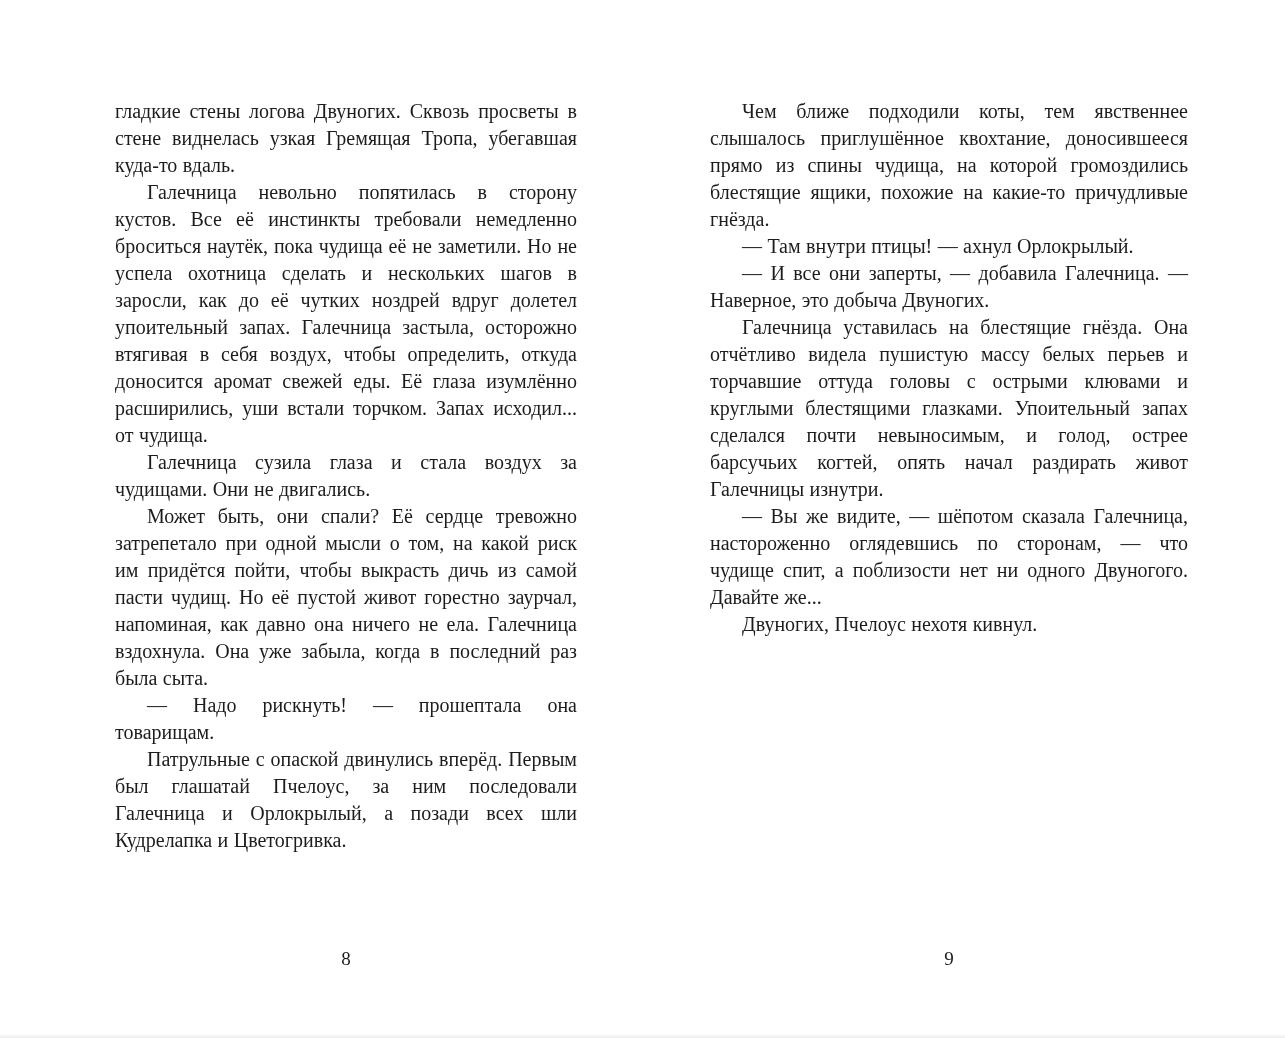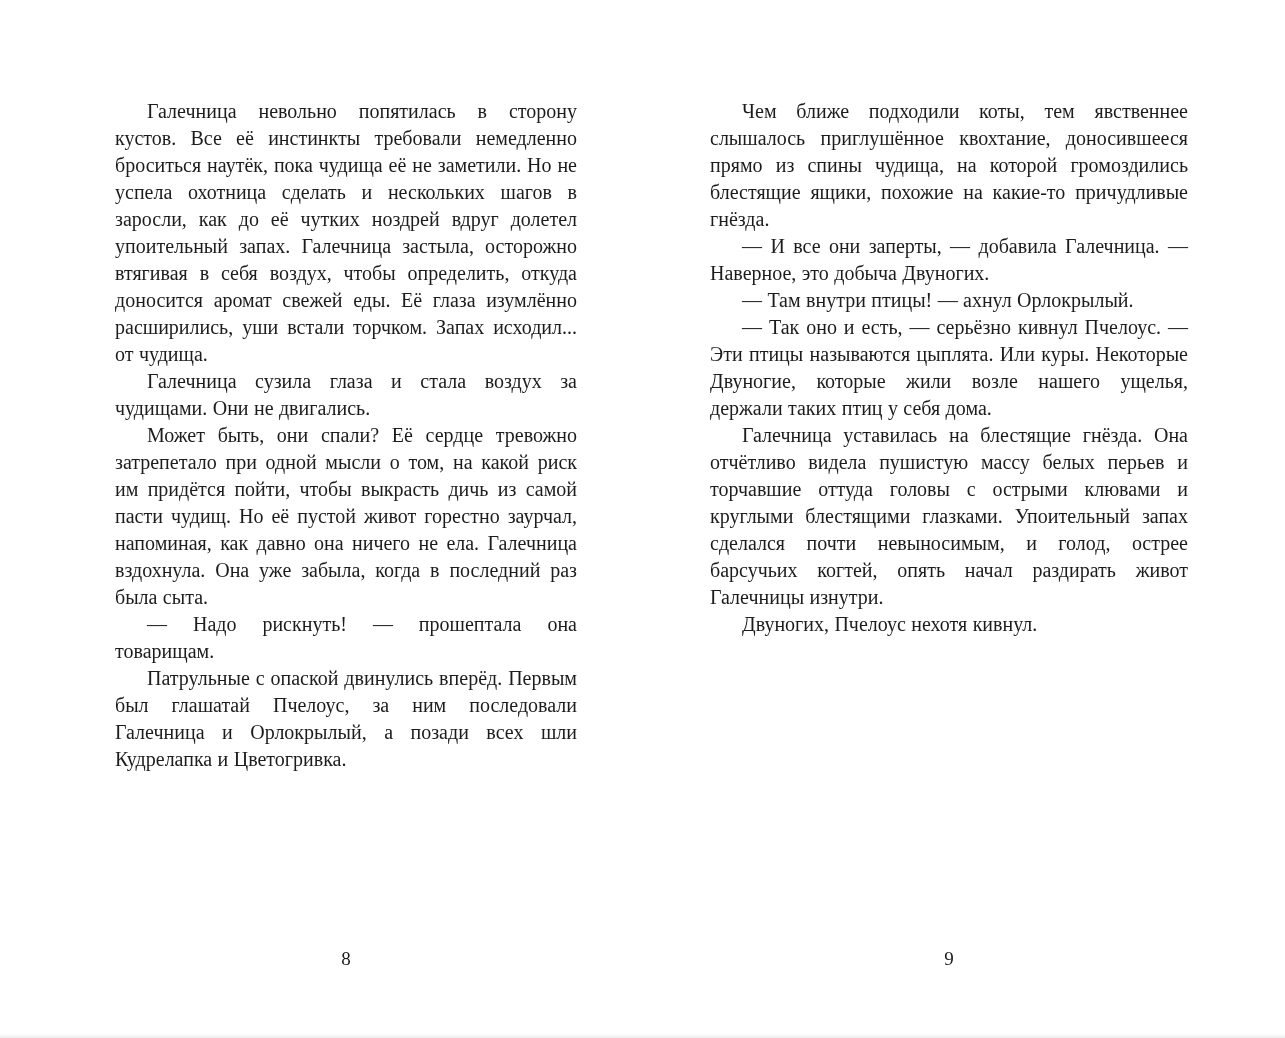"гладкие стены логова Двуногих. Сквозь" p.para { html: none -> <p>гладкие стены логова Двуногих. Сквозь просветы в стене виднелась узкая Гремящая Тропа, убегавшая куда-то вдаль.</p> }
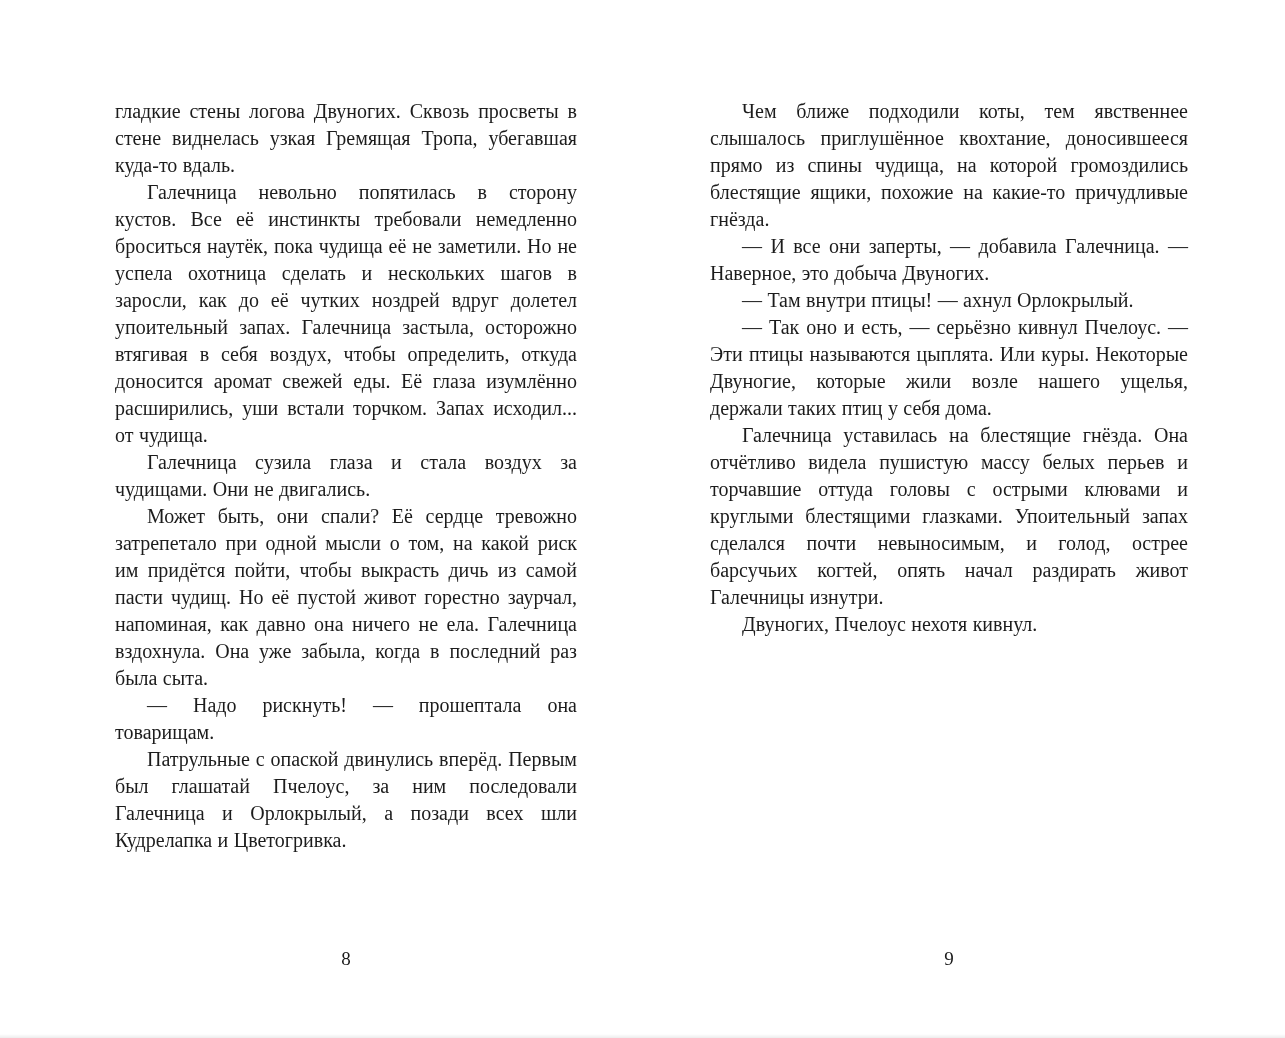"— И все они заперты," p.para { order: before "— Там внутри птицы! —" -> after "— Там внутри птицы! —" }
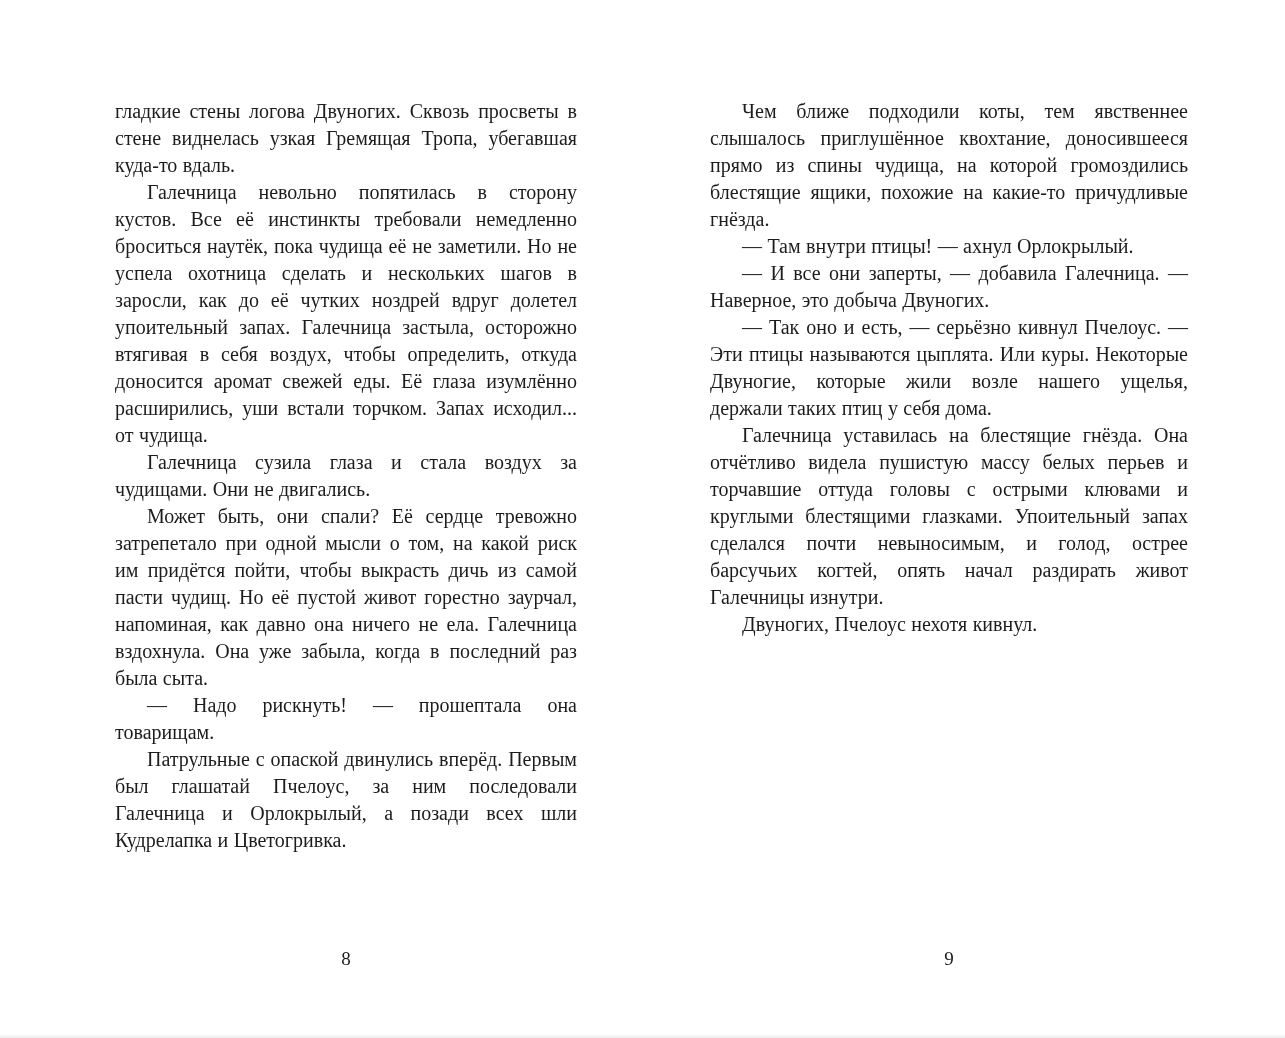"— Так оно и есть," p.para { html: <p>— Так оно и есть, — серьёзно кивнул Пчелоус. — Эти птицы называются цыплята. Или куры. Некоторые Двуногие, которые жили возле нашего ущелья, держали таких птиц у себя дома.</p> -> none }
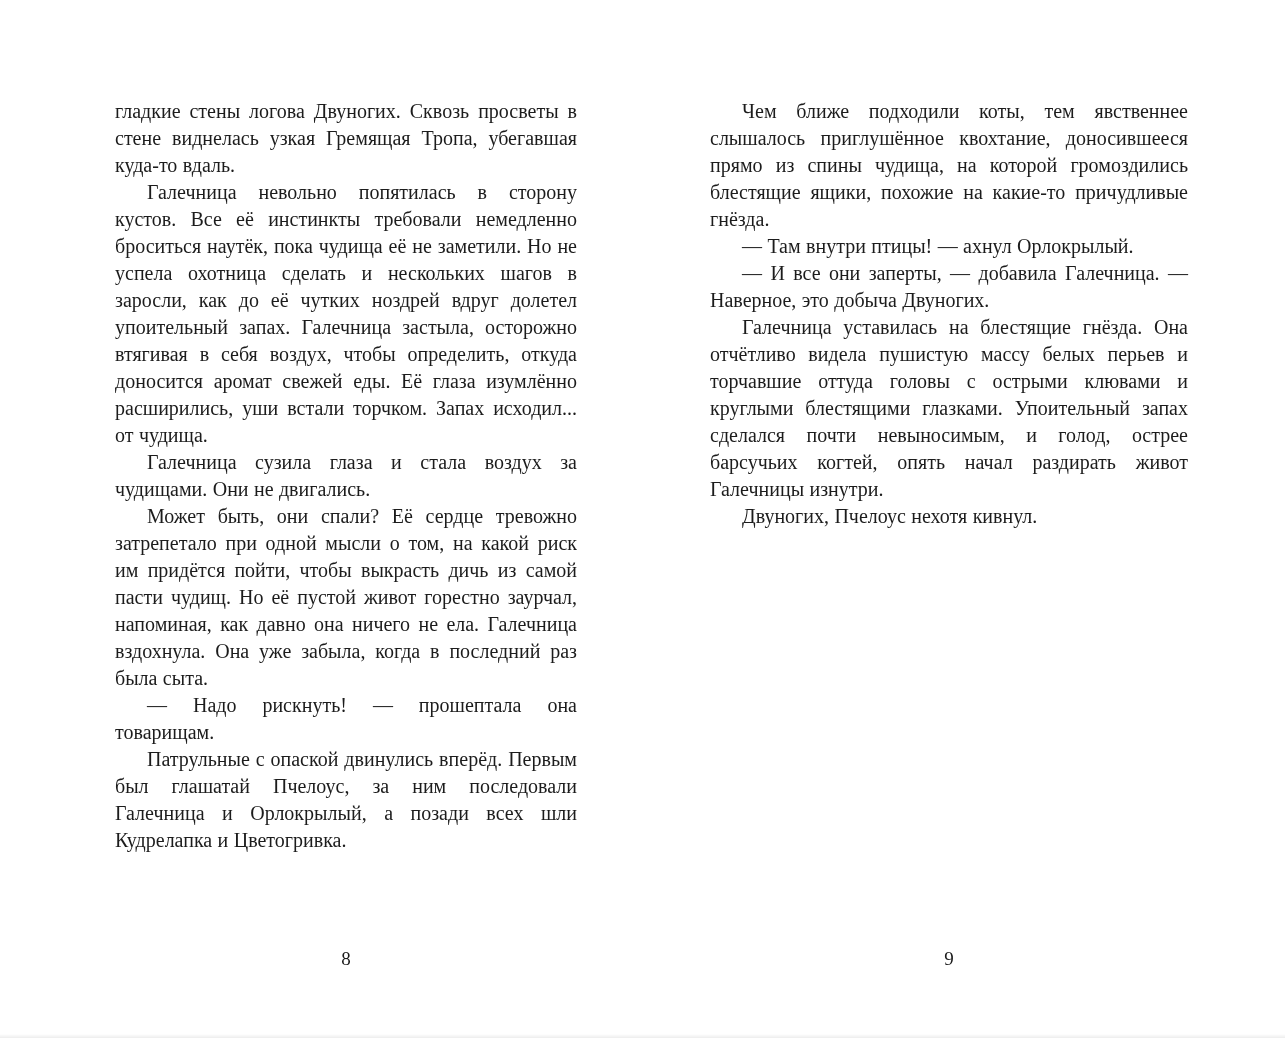"— Вы же видите, —" p.para { html: none -> <p>— Вы же видите, — шёпотом сказала Галечница, настороженно оглядевшись по сторонам, — что чудище спит, а поблизости нет ни одного Двуногого. Давайте же...</p> }
